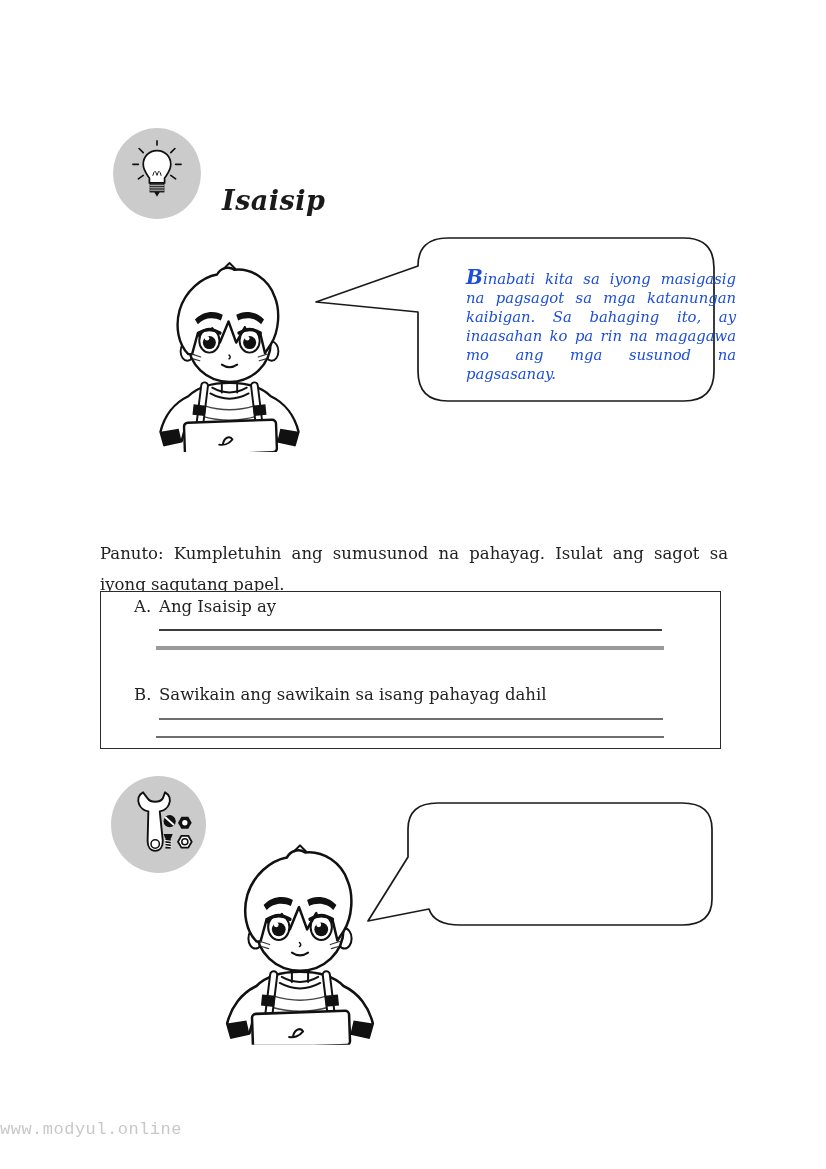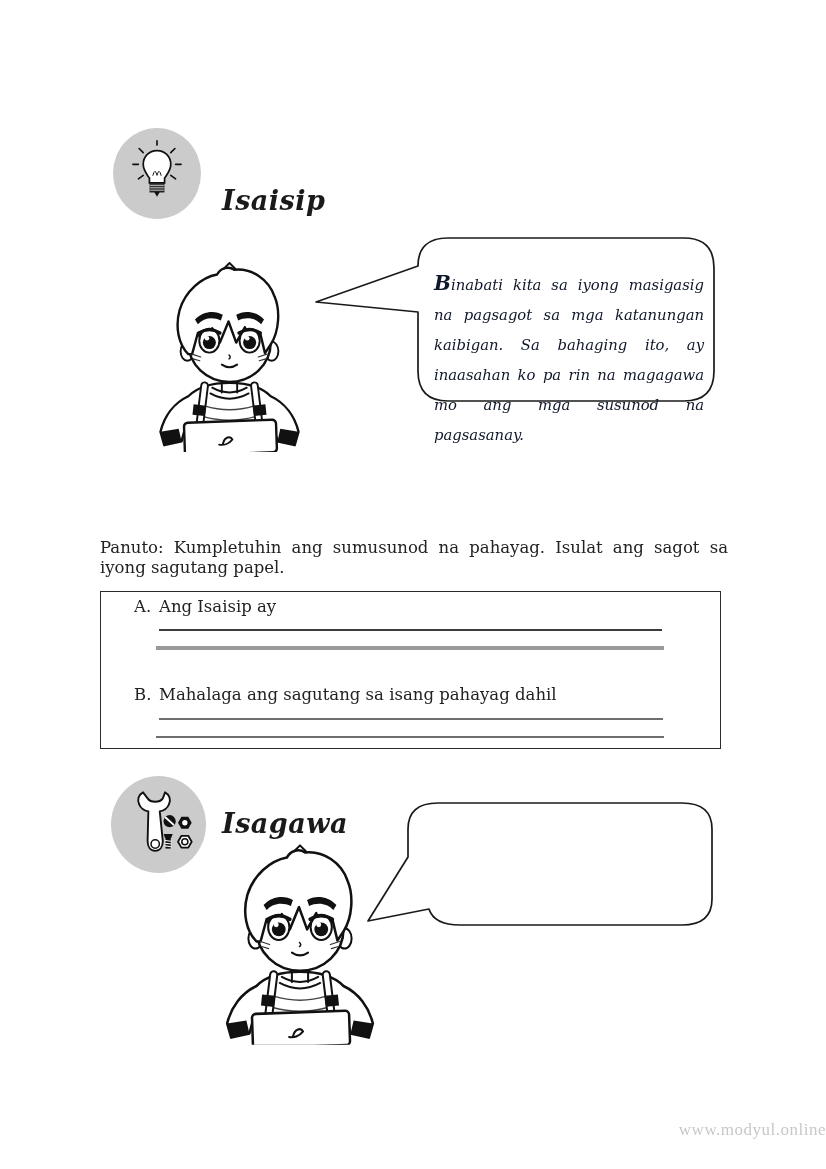"Binabati kita sa iyong masigasig" .bubble-text { color: #0f172a -> #1d4ed8; line-height: 30px -> 19px; margin-left: none -> 32px }
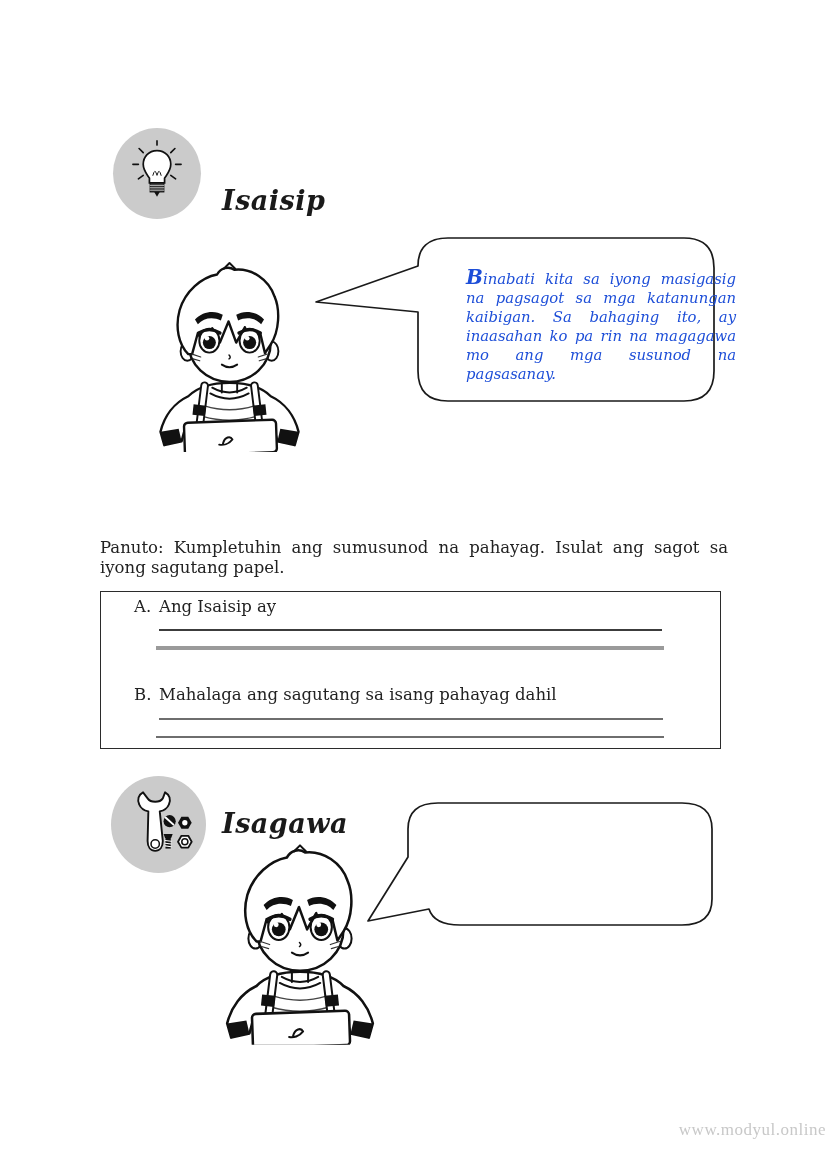"Panuto: Kumpletuhin ang sumusunod na" #panuto { line-height: 20px -> 31px }
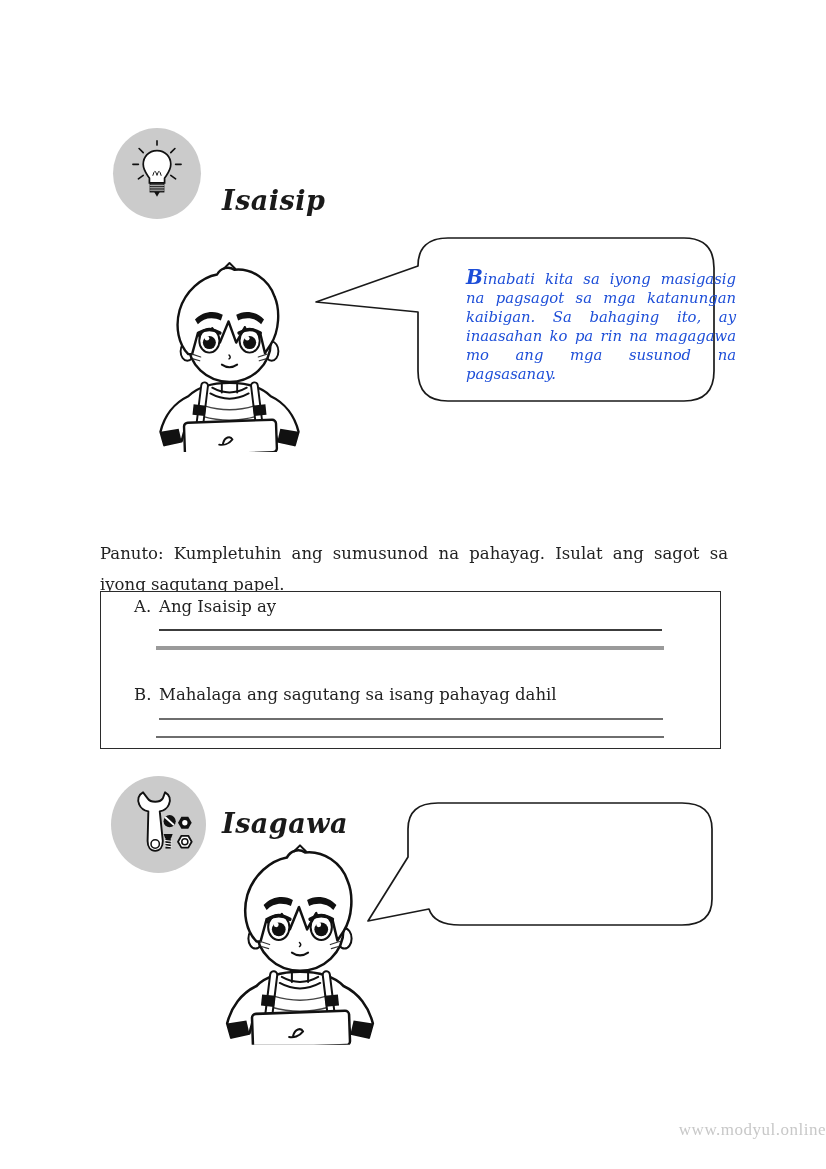"Mahalaga ang sagutang sa isang" span.item-prompt { text: Mahalaga ang sagutang -> Sawikain ang sawikain }
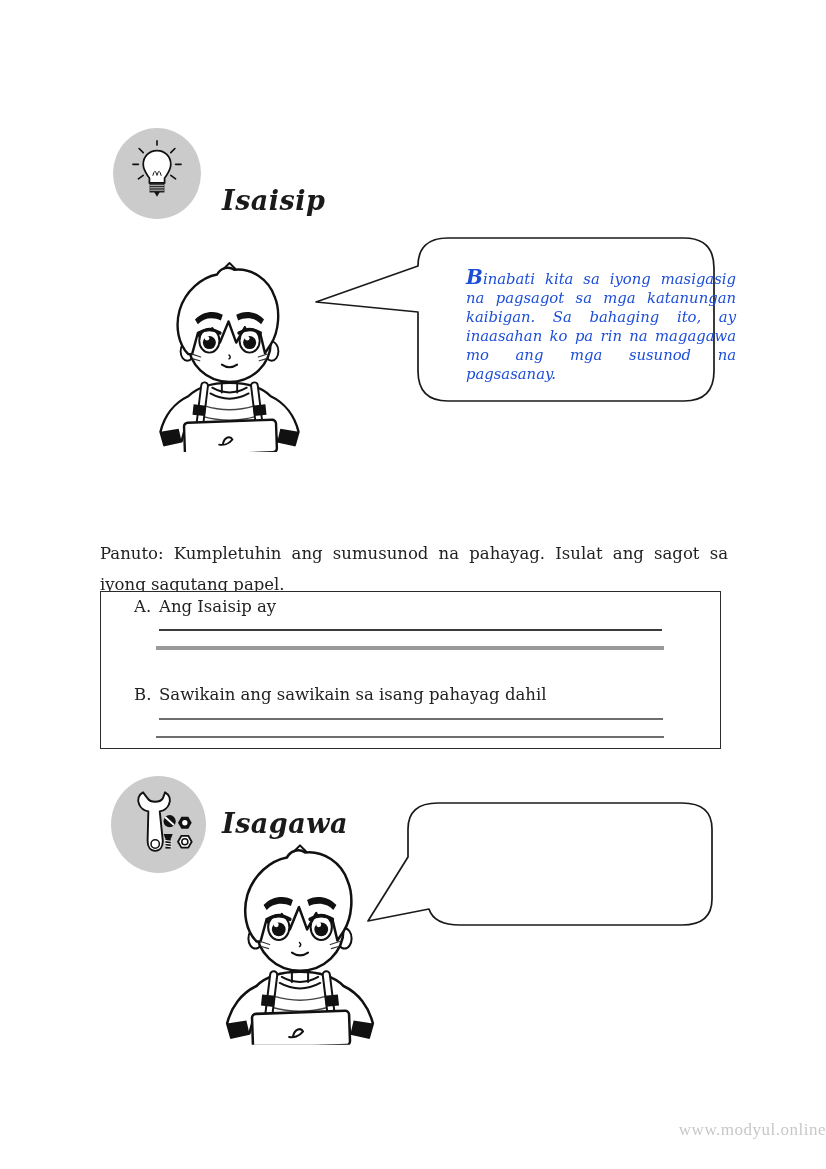"Isagawa" div.section-heading { html: <div>Isagawa</div> -> none }
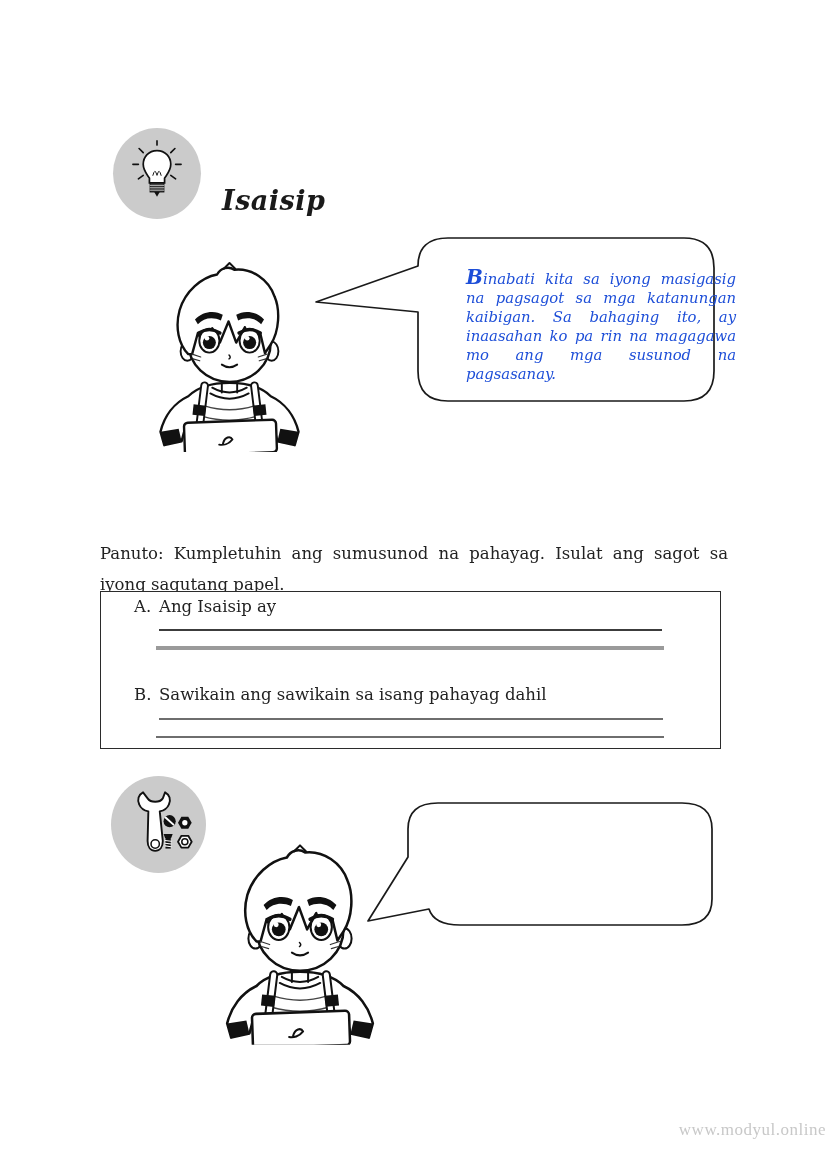"www.modyul.online" #footer { font-family: Liberation Serif, serif -> Liberation Mono, monospace; text-align: right -> left }
